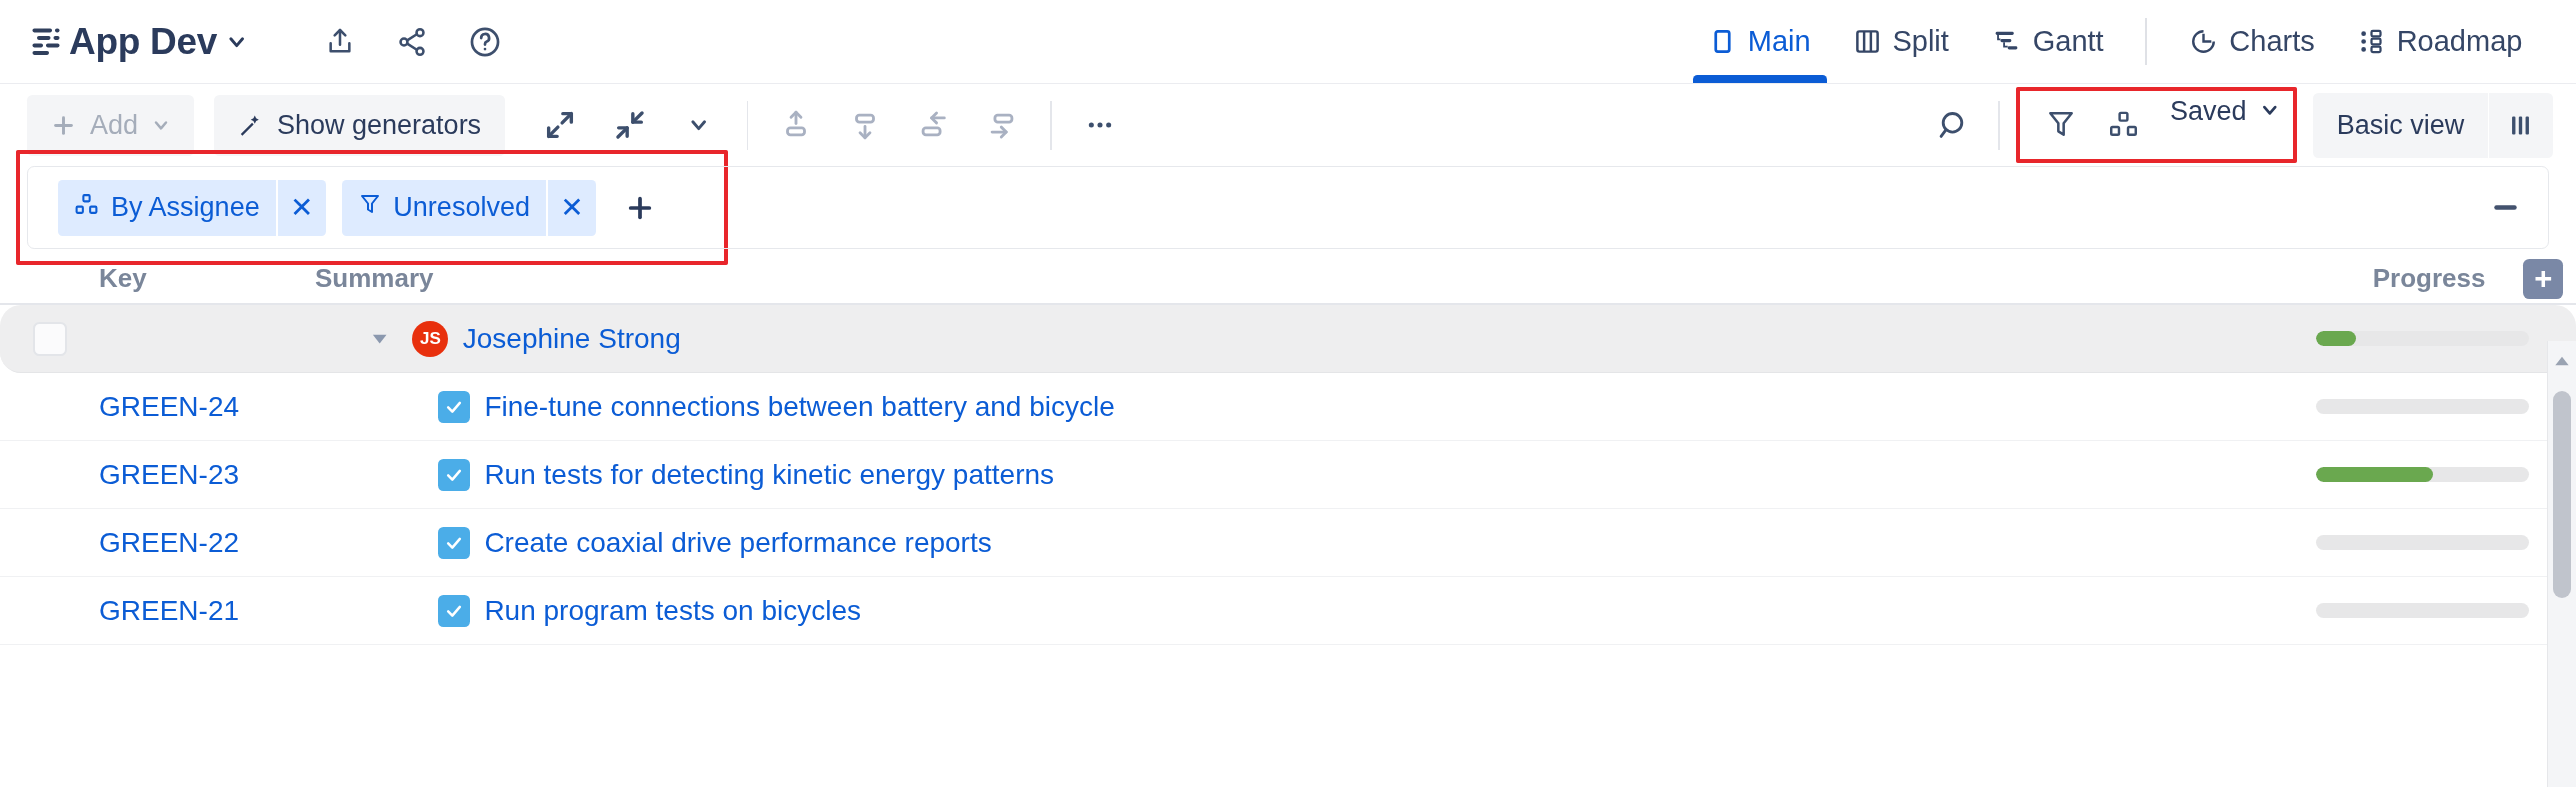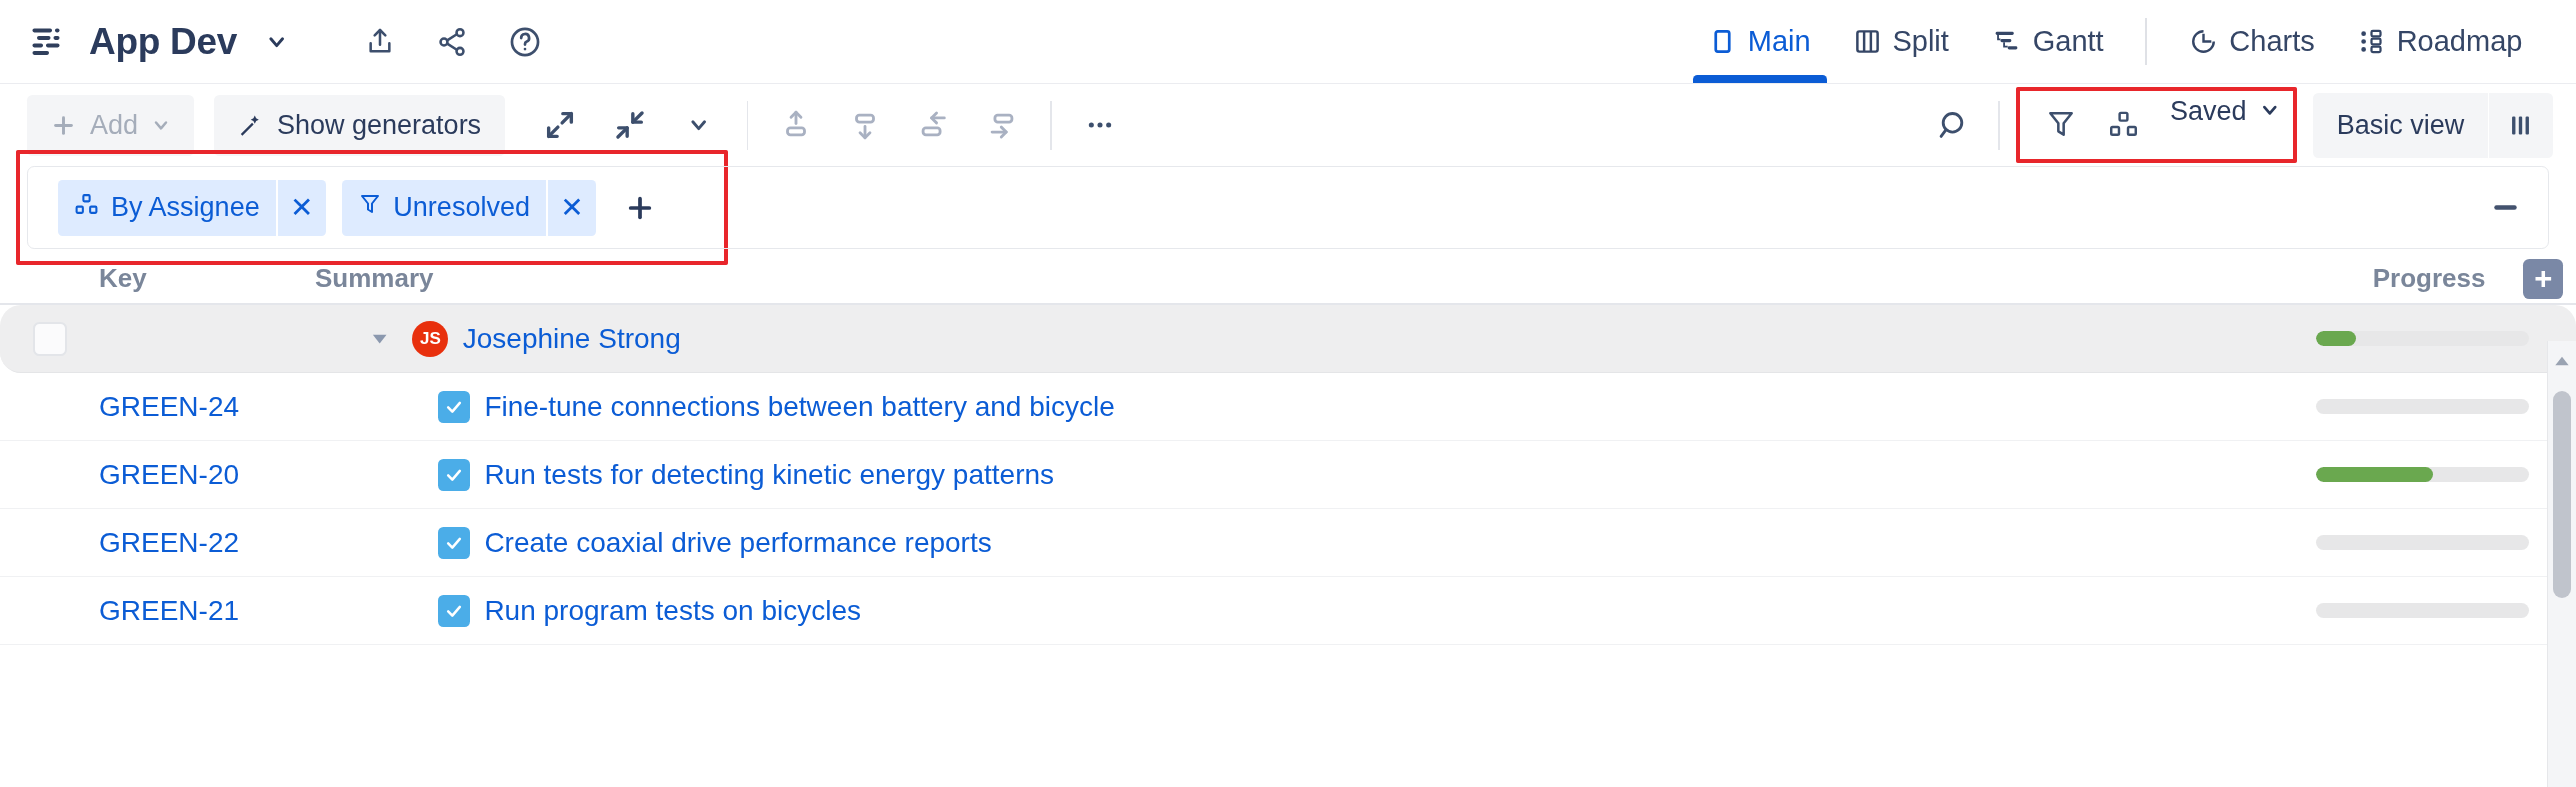"App Dev" .brand { gap: 24px -> 4px }
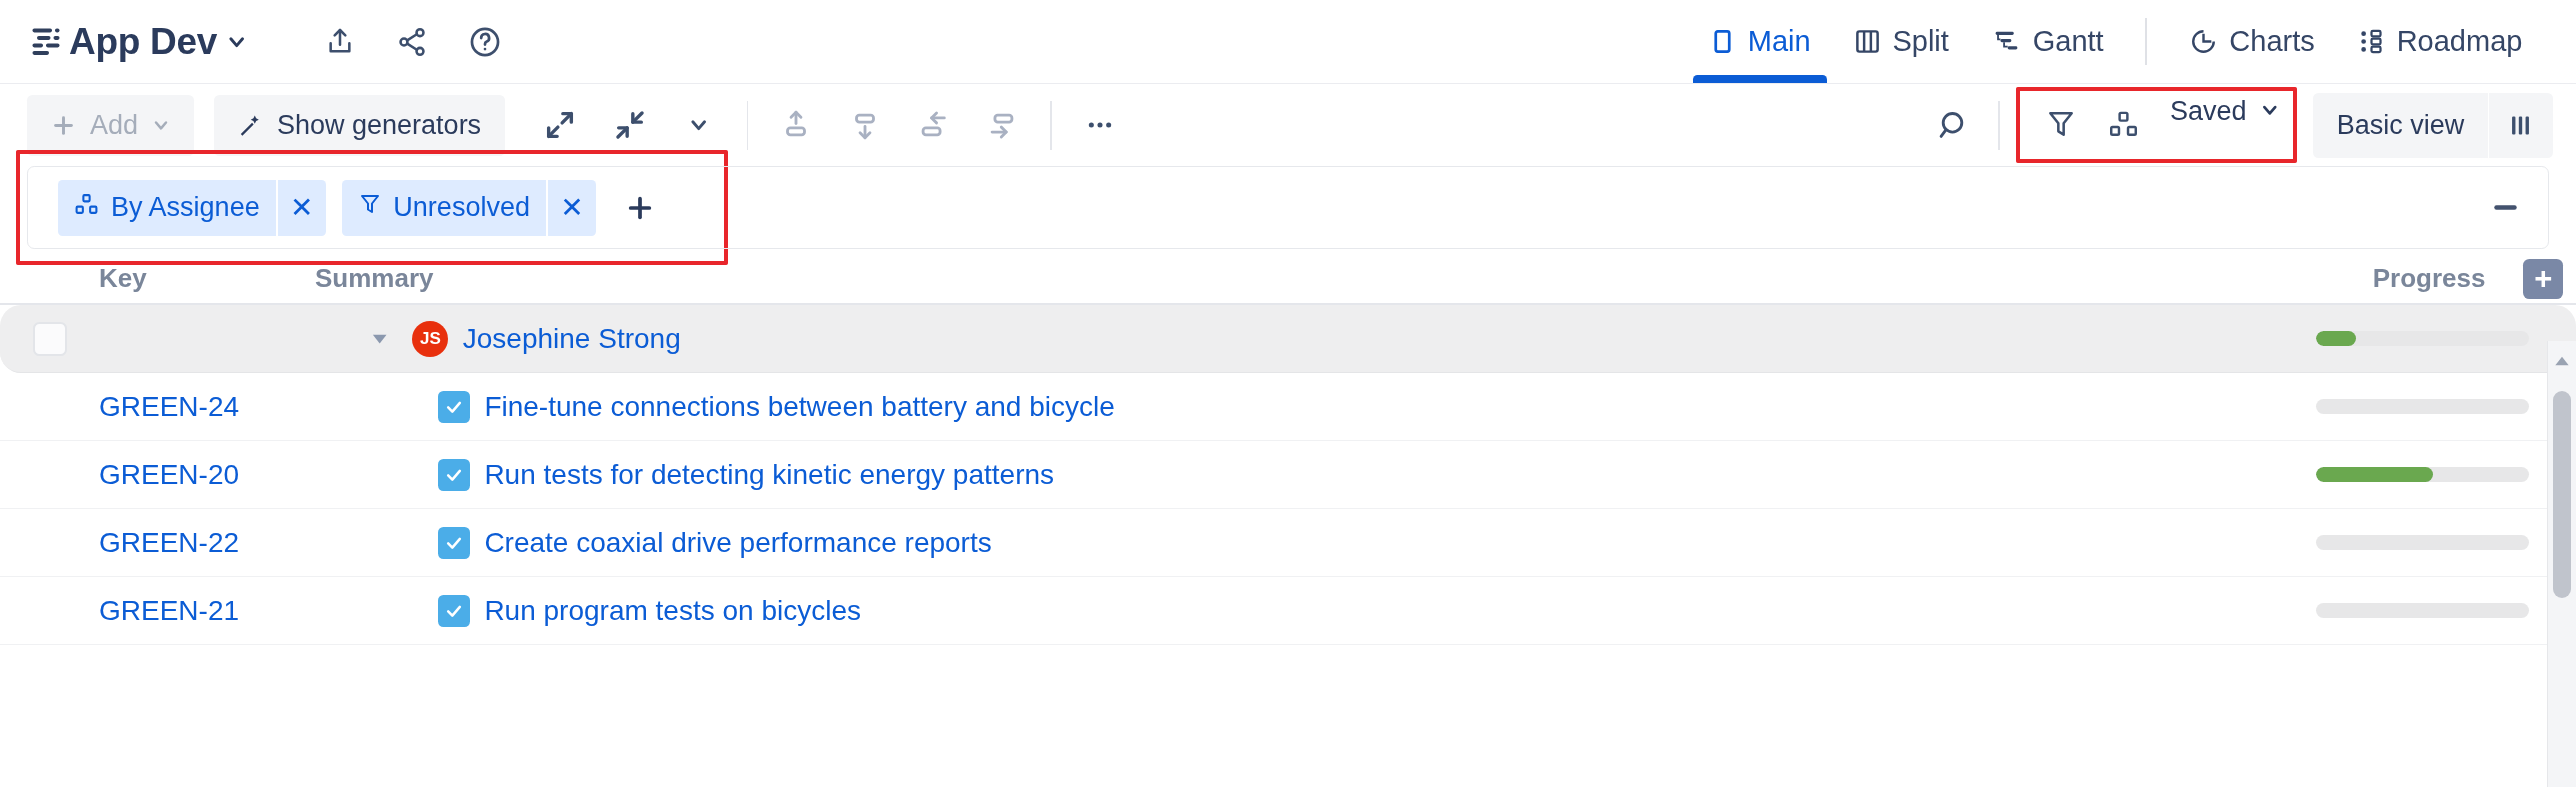"GREEN-20" div.key-cell { text: GREEN-20 -> GREEN-23 }
